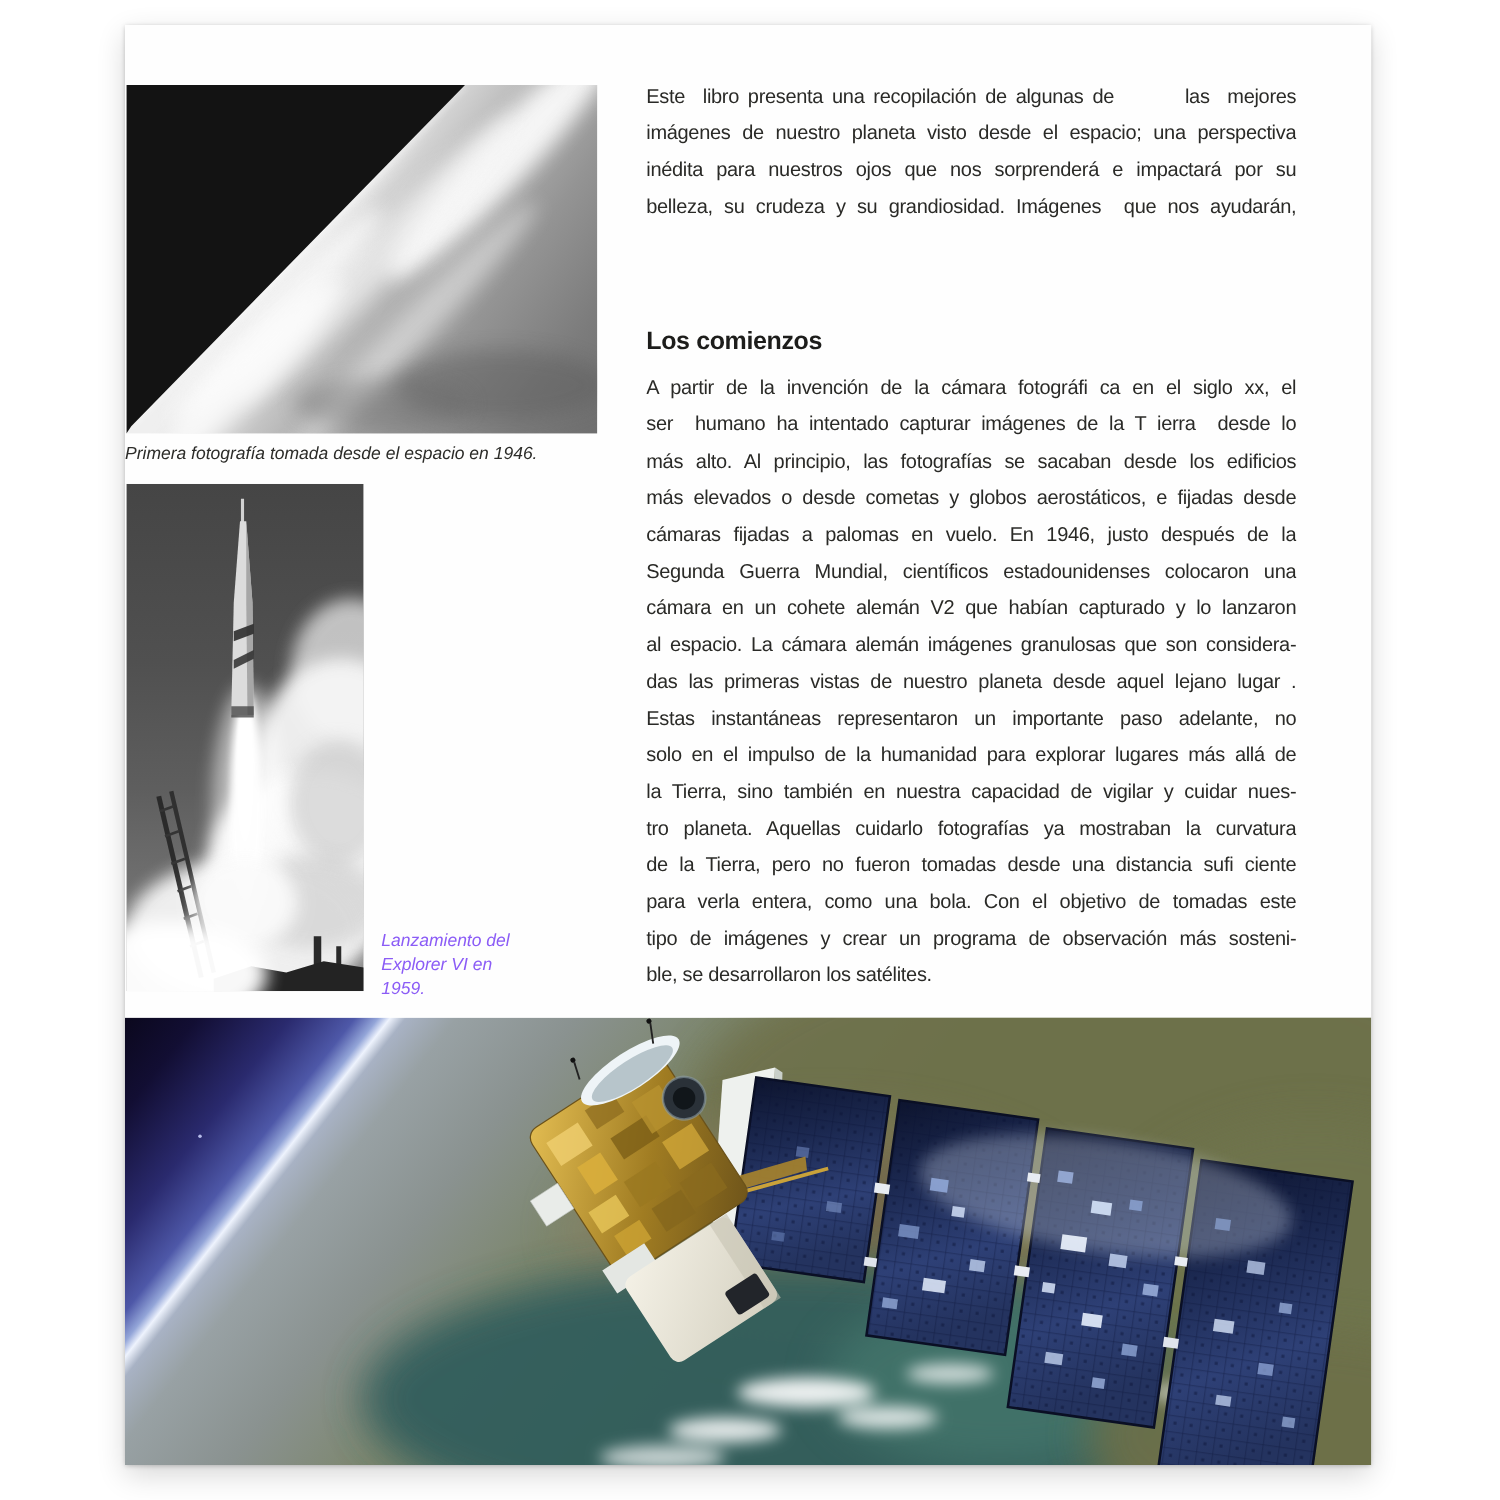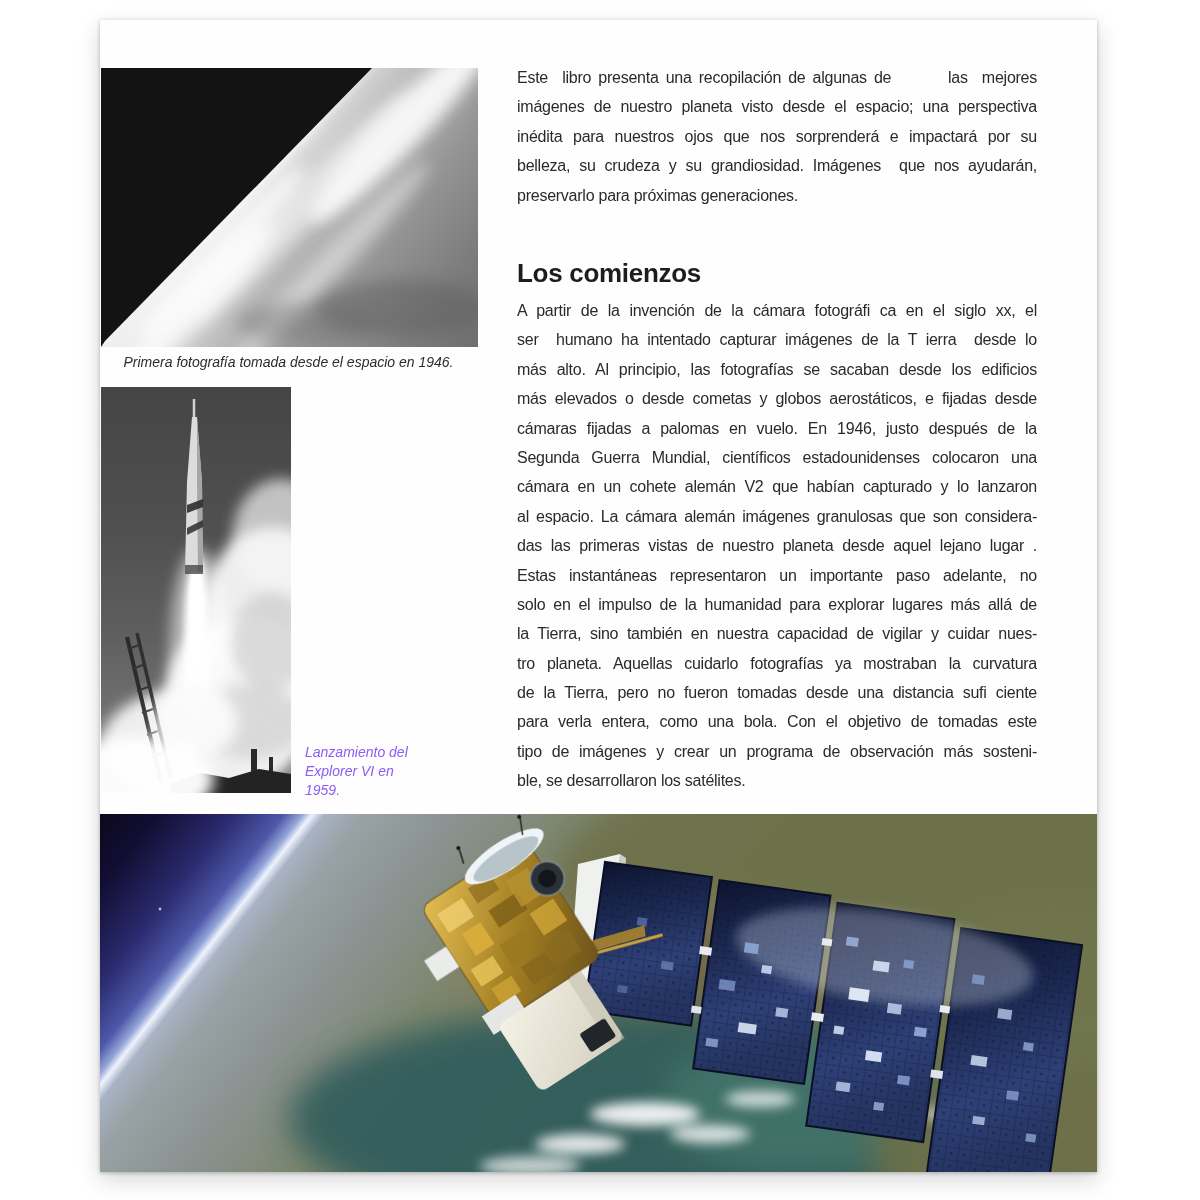"preservarlo para próximas generaciones." div.ln { html: <div>preservarlo para próximas generaciones.</div> -> none }
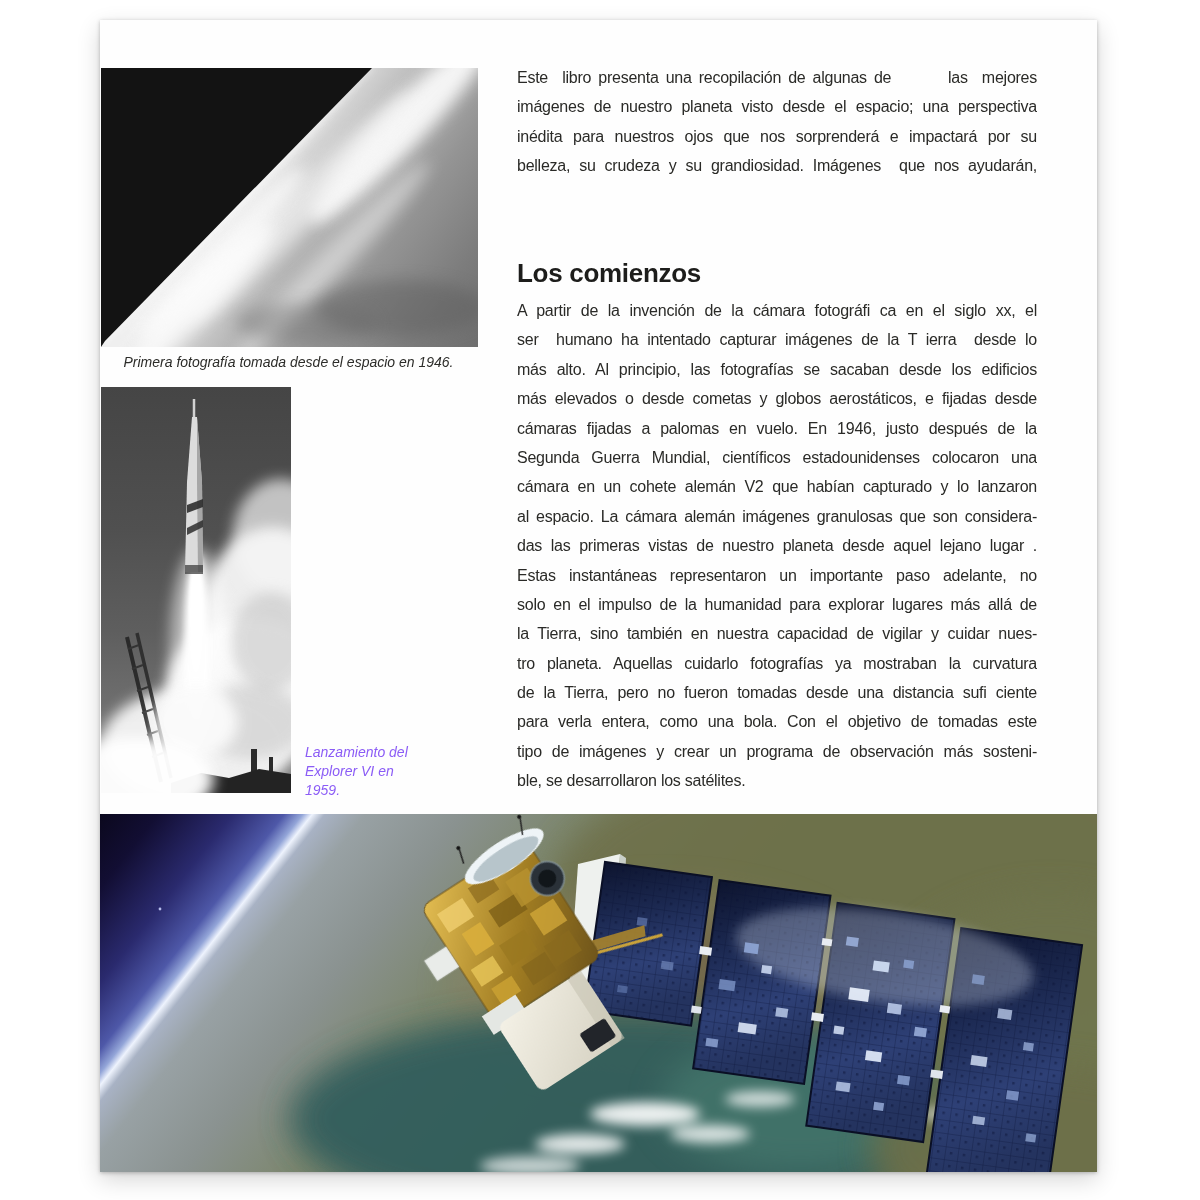"Los comienzos" .heading { font-size: 26px -> 20px }
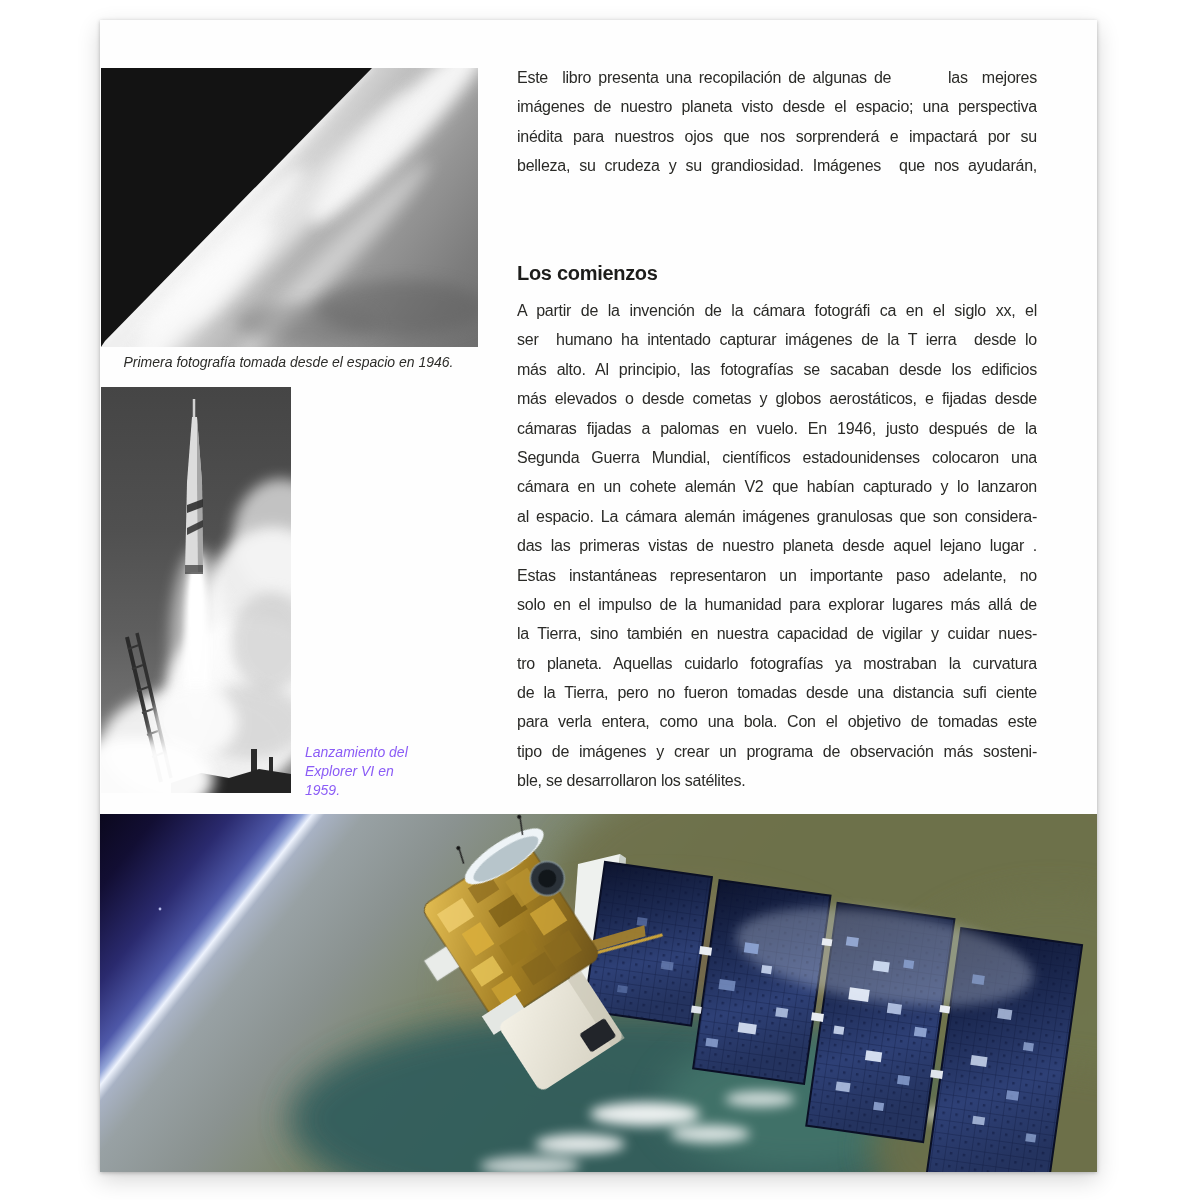"Primera fotografía tomada desde el" .cap1 { text-align: center -> left }
